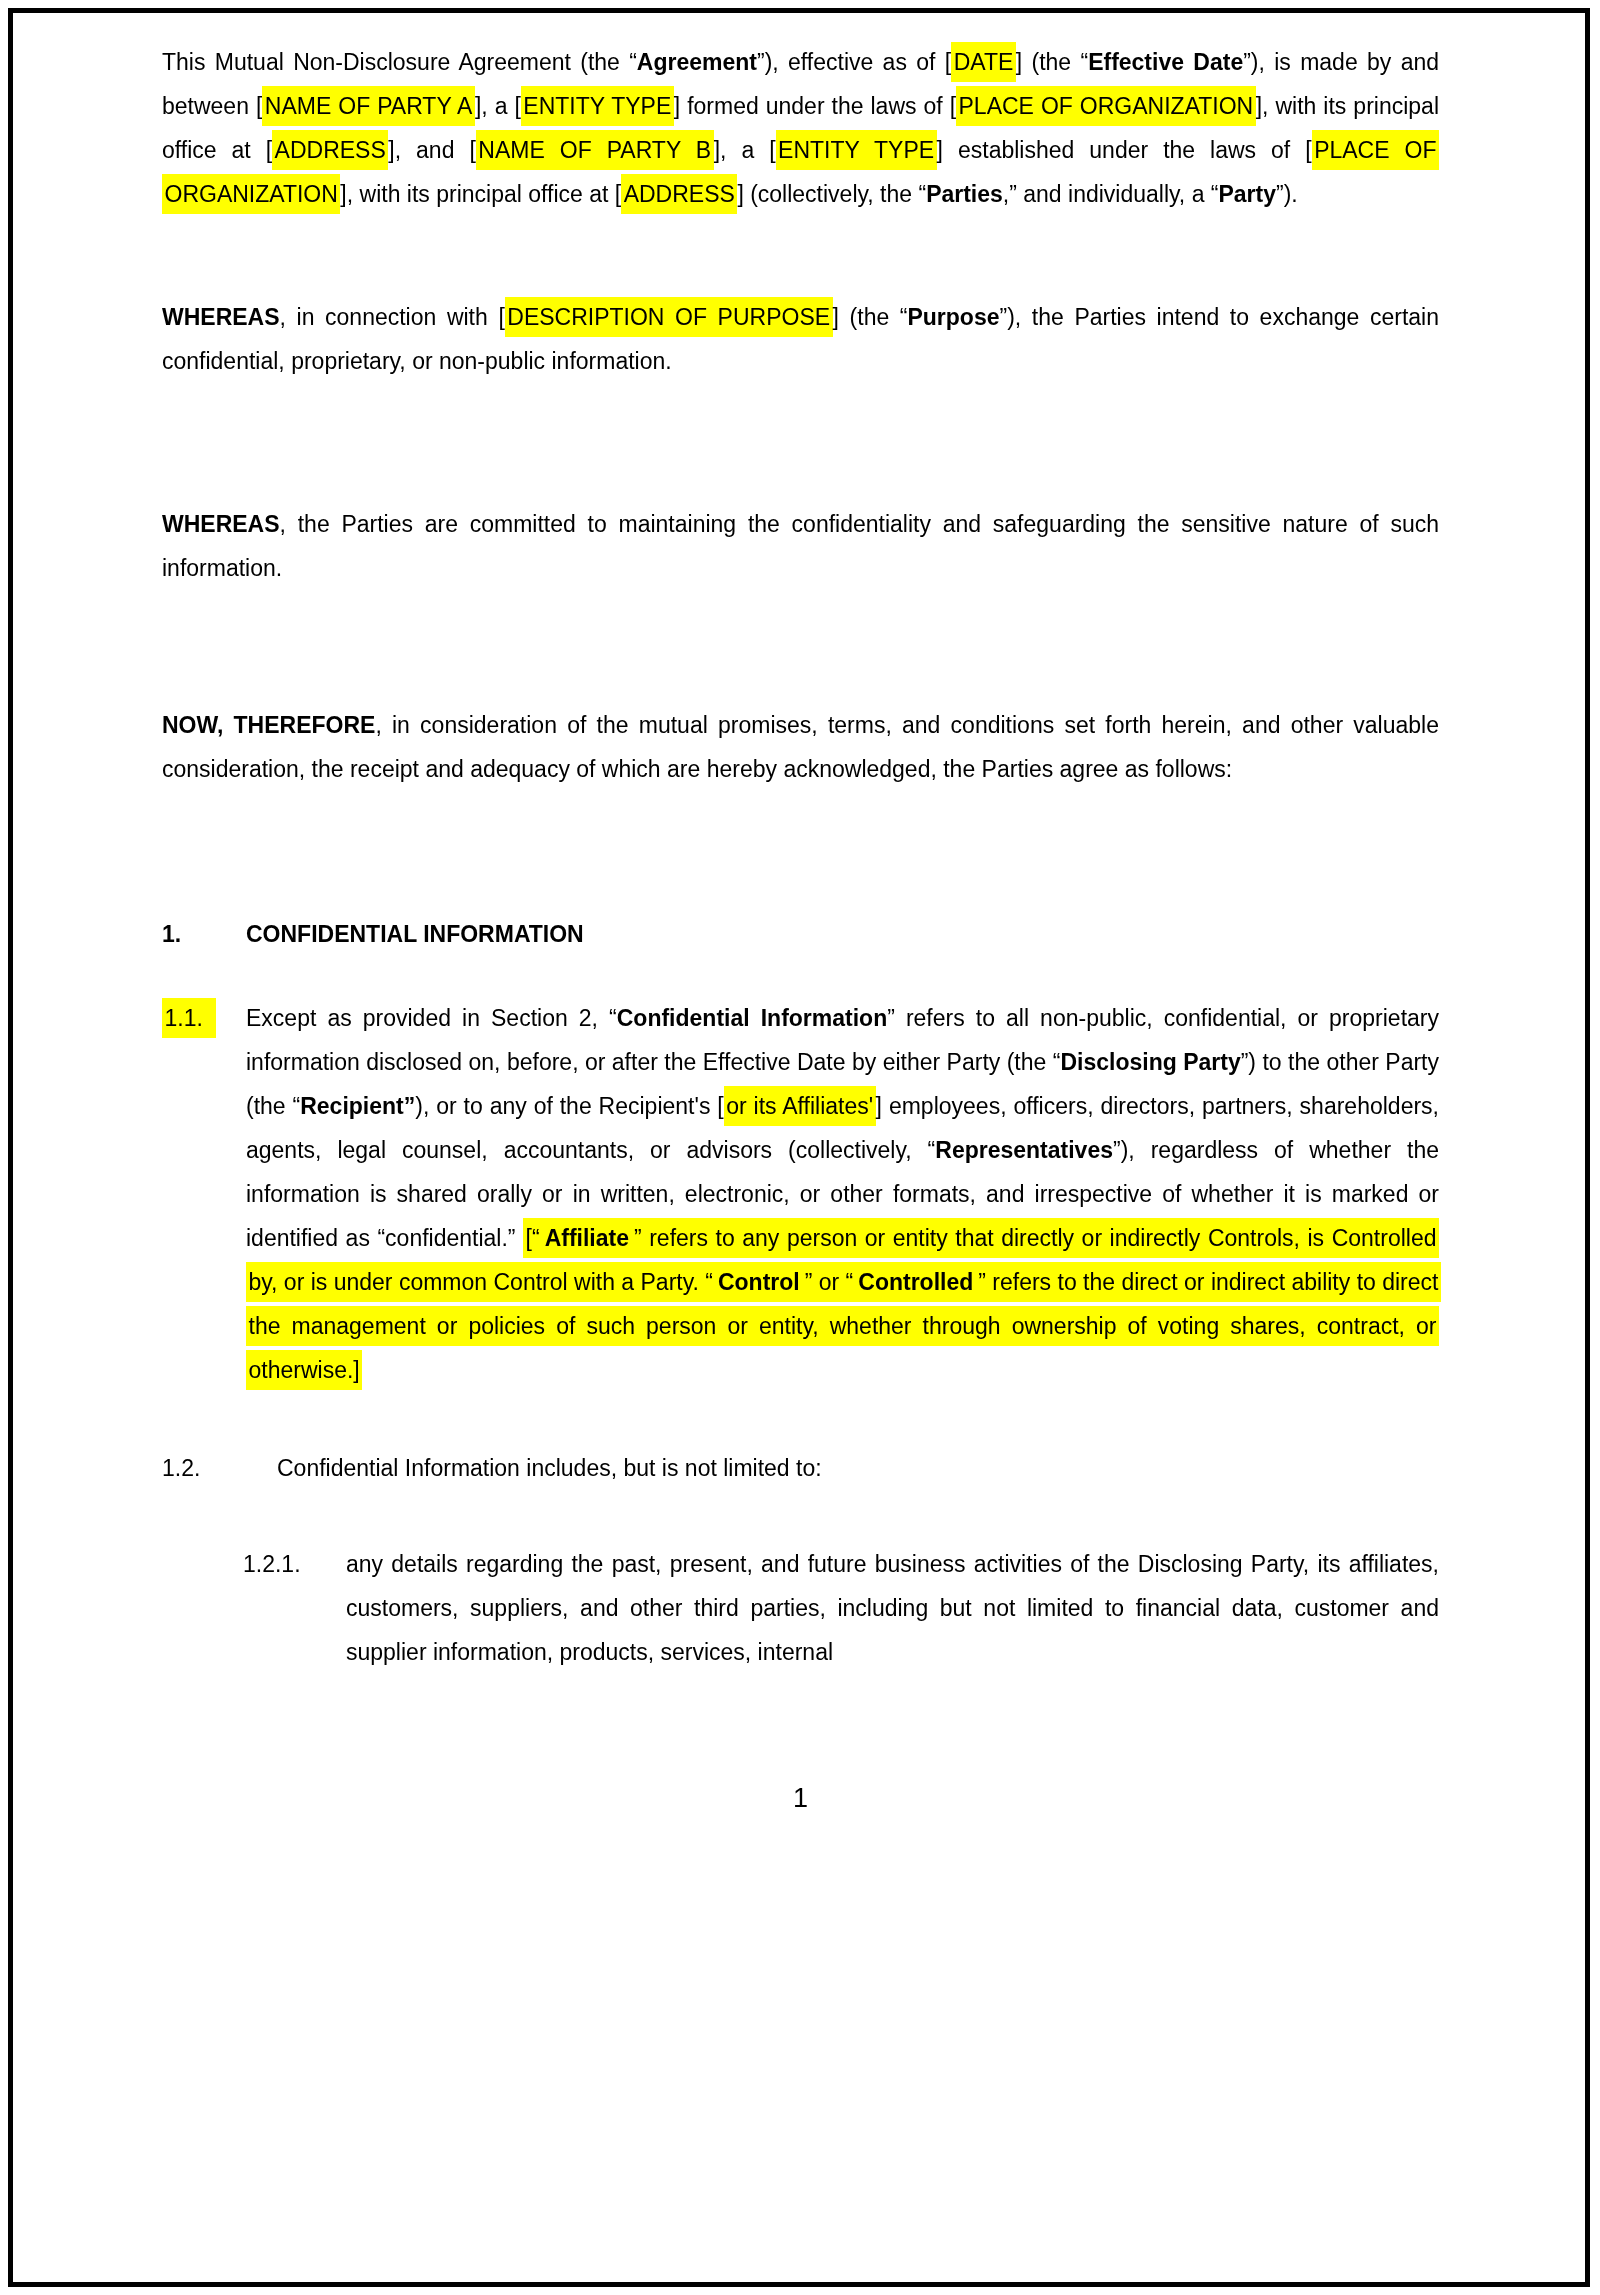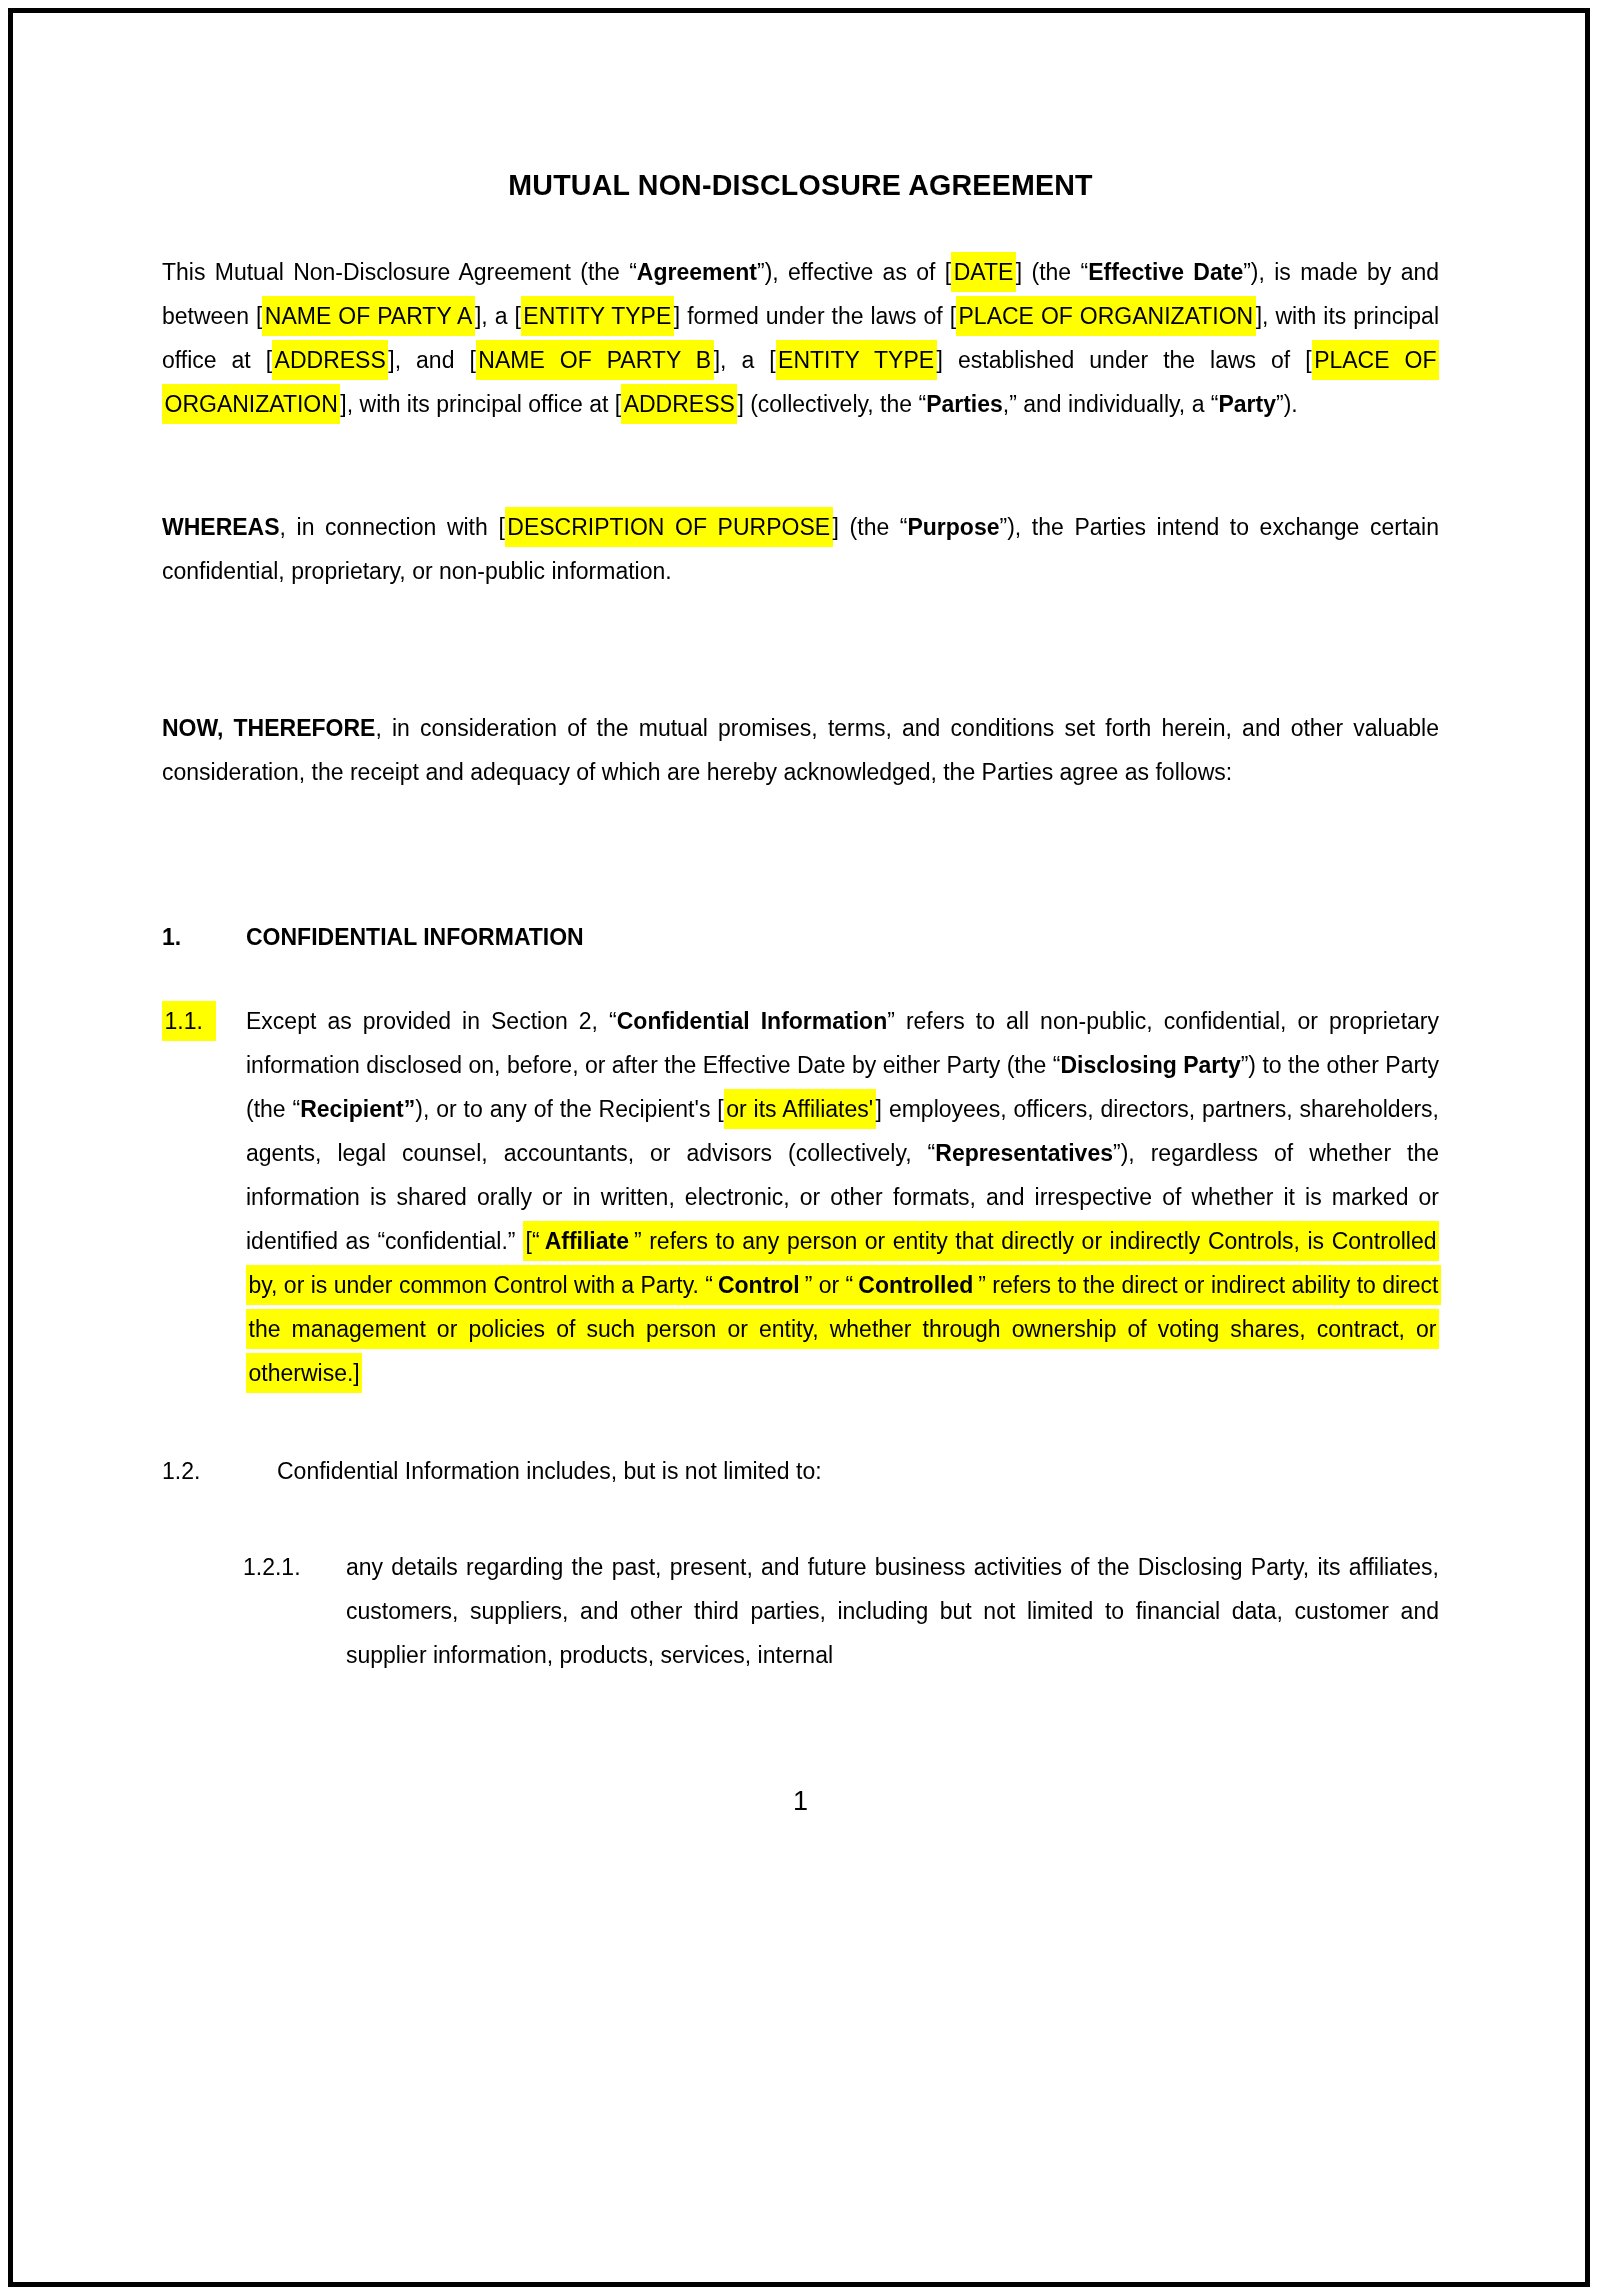"MUTUAL NON-DISCLOSURE AGREEMENT" div.doc-title { html: <div>MUTUAL NON-DISCLOSURE AGREEMENT</div> -> none }
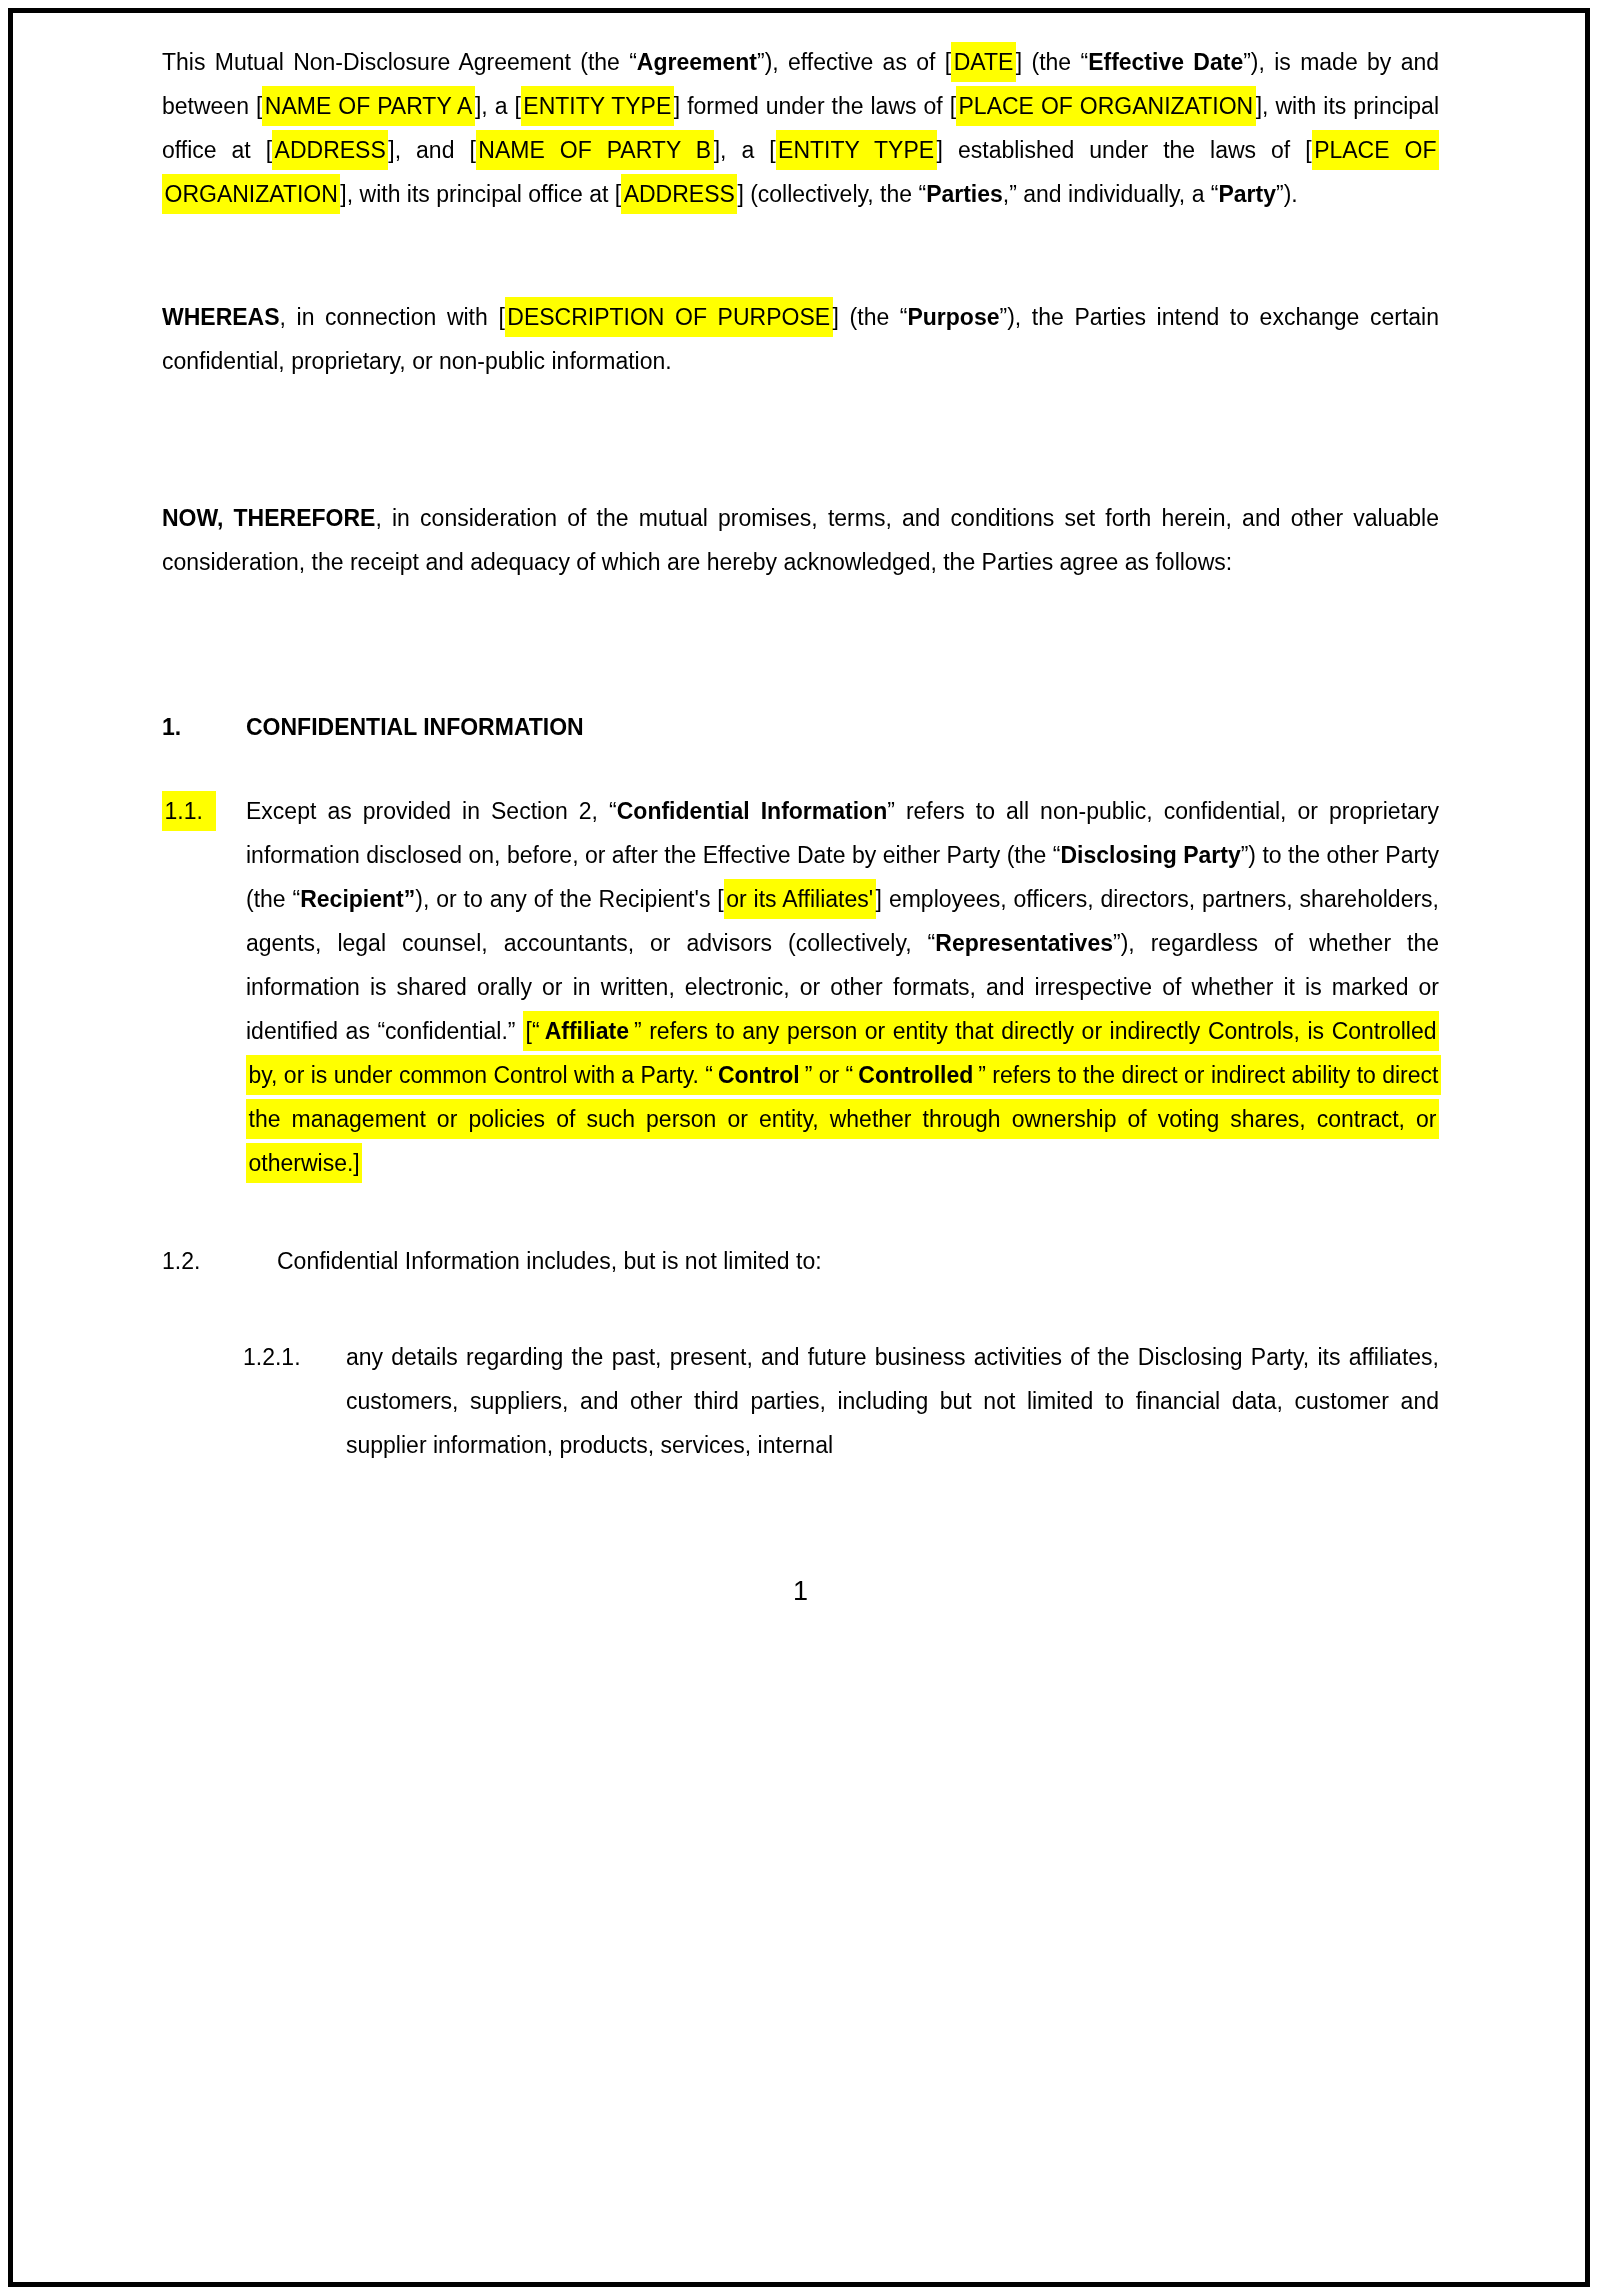"WHEREAS, the Parties are committed" div.para { html: none -> <div> <div><span>WHEREAS</span><span>, the Parties are committed to maintaining the confidentiality and safeguarding the sensitive nature of such information.</span></div> </div> }
